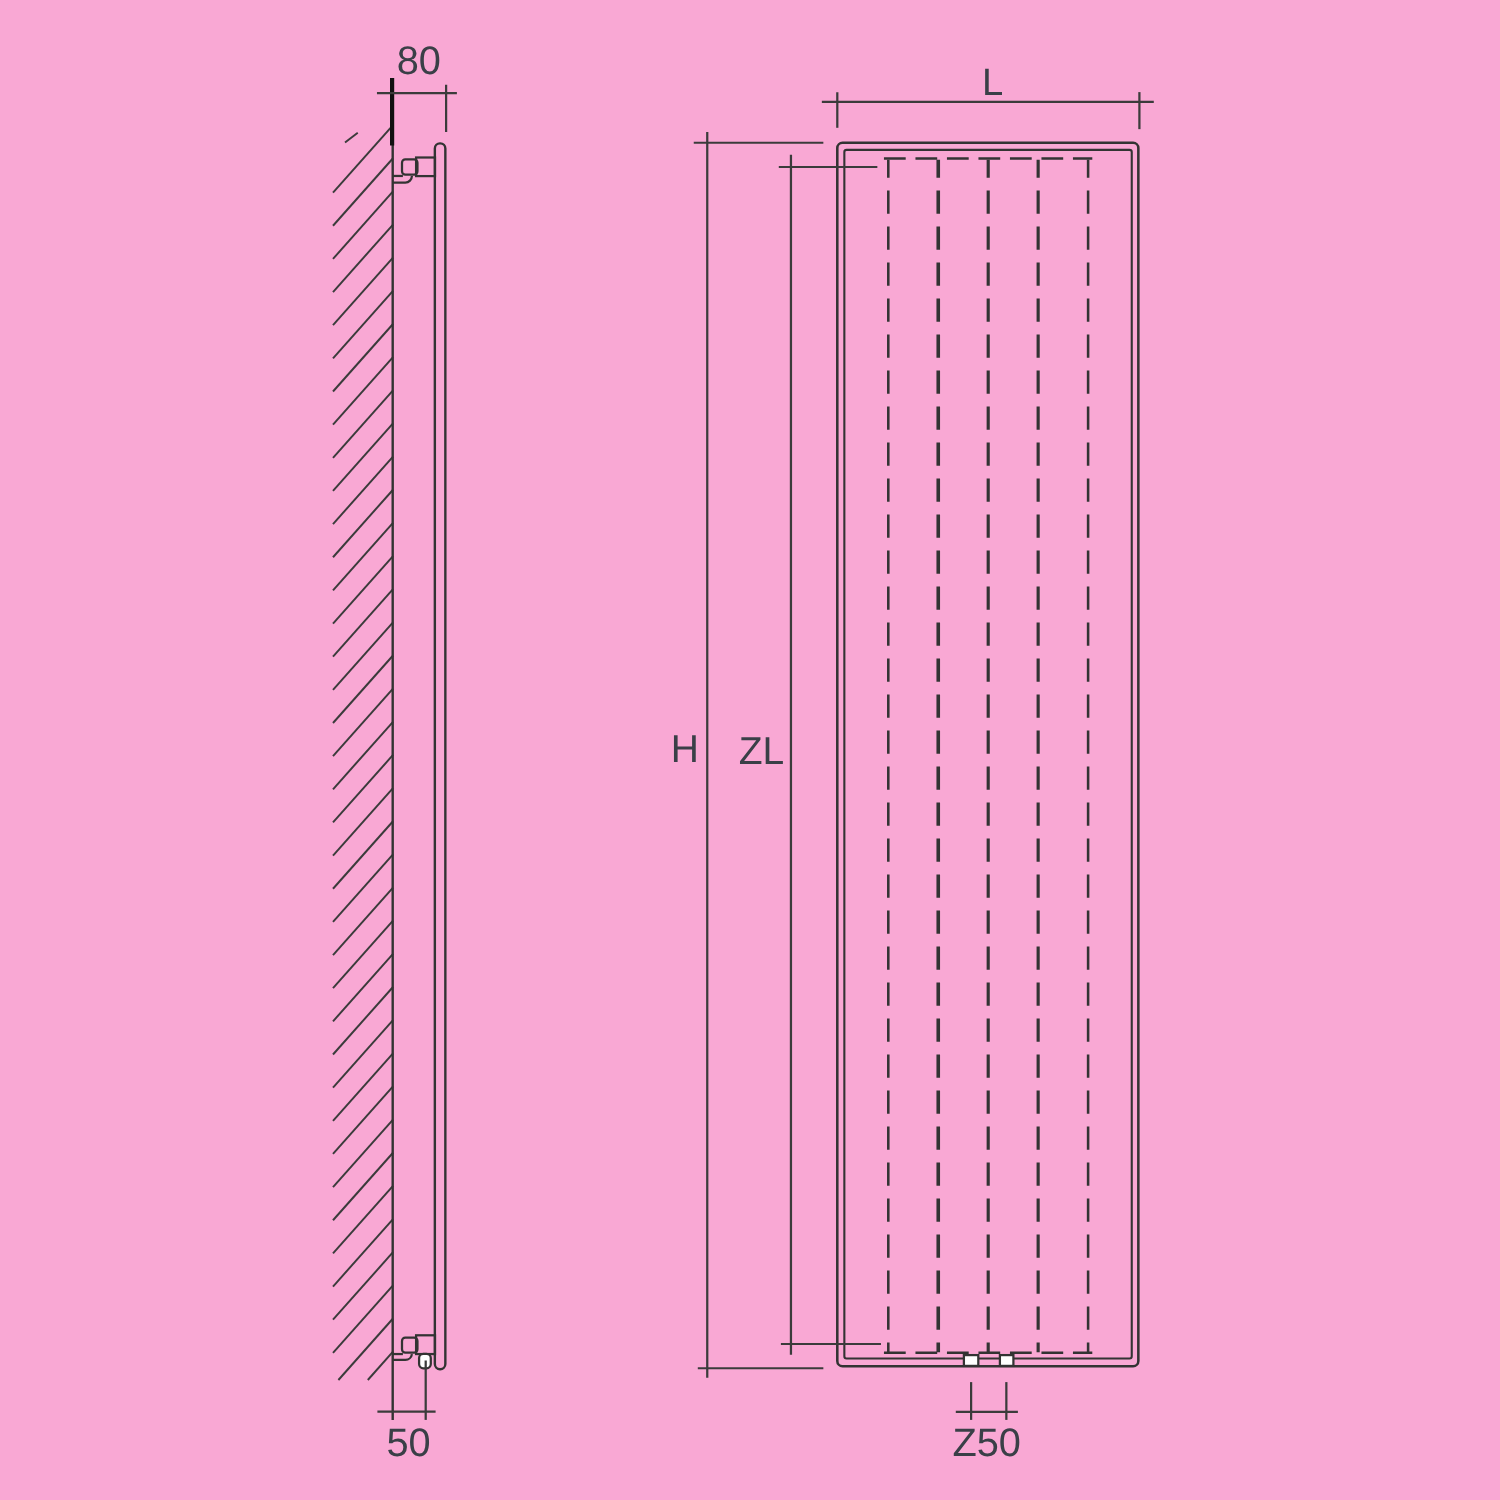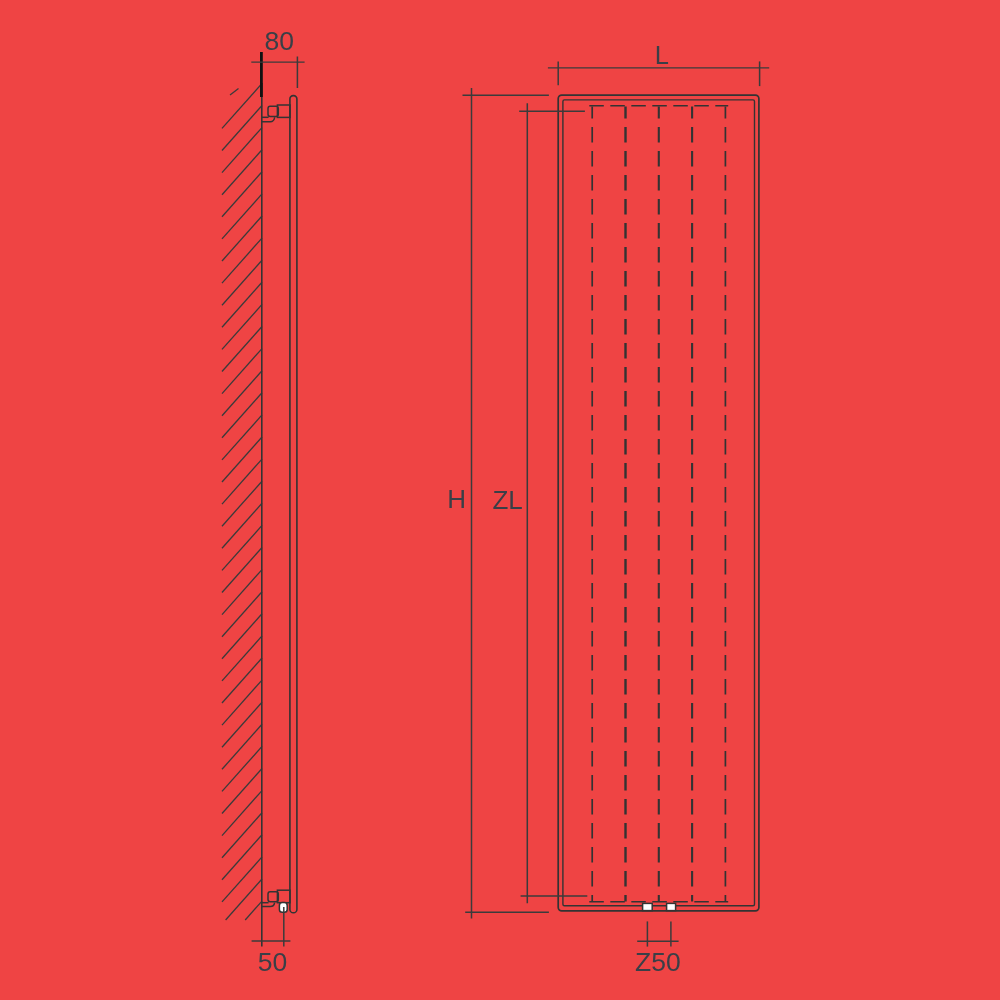"80" .wrap { background: #ef4444 -> #f9a8d4 }
